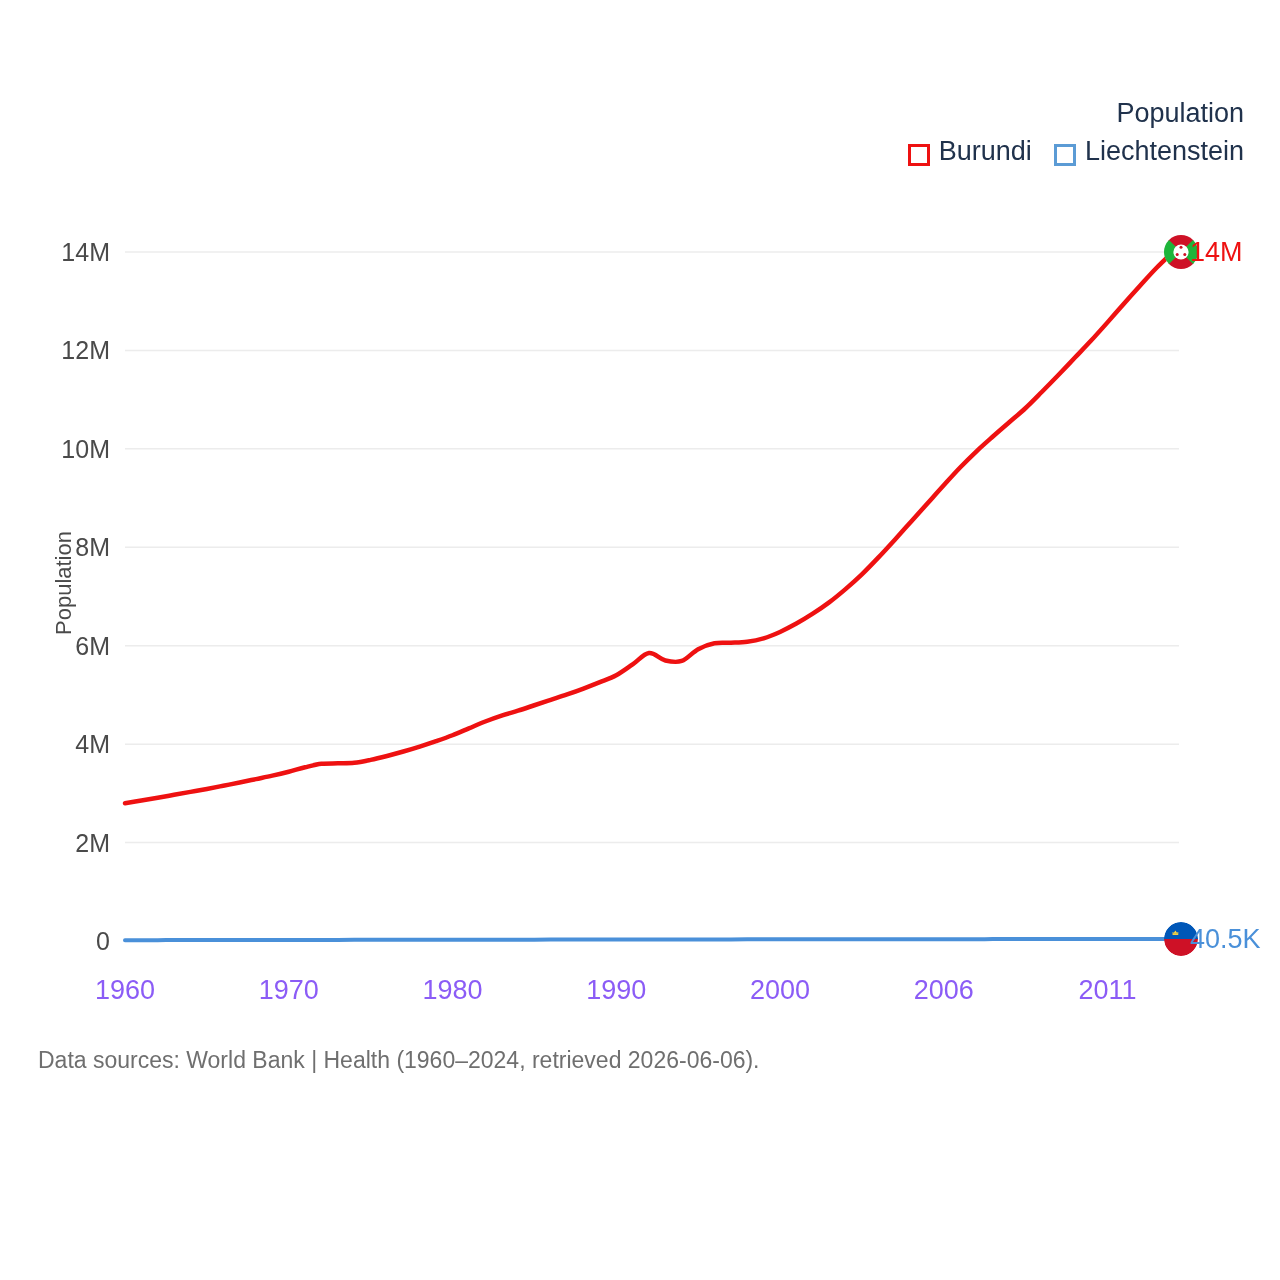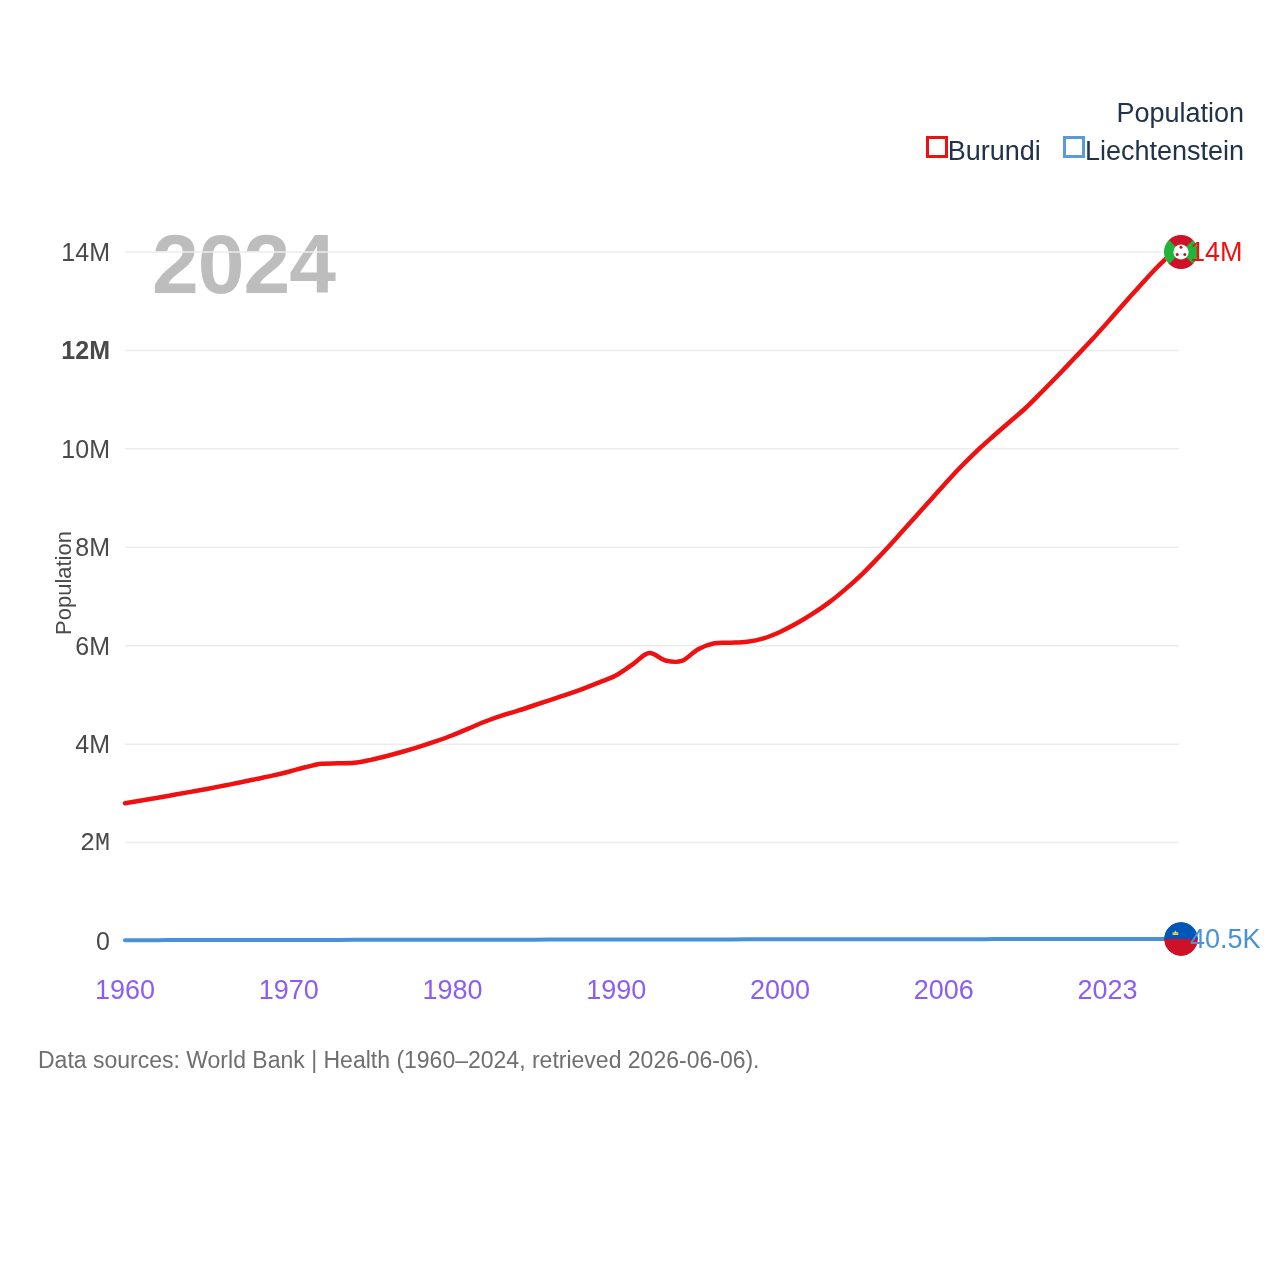"Burundi" .legend-item { align-items: flex-start -> flex-end; gap: none -> 9px }
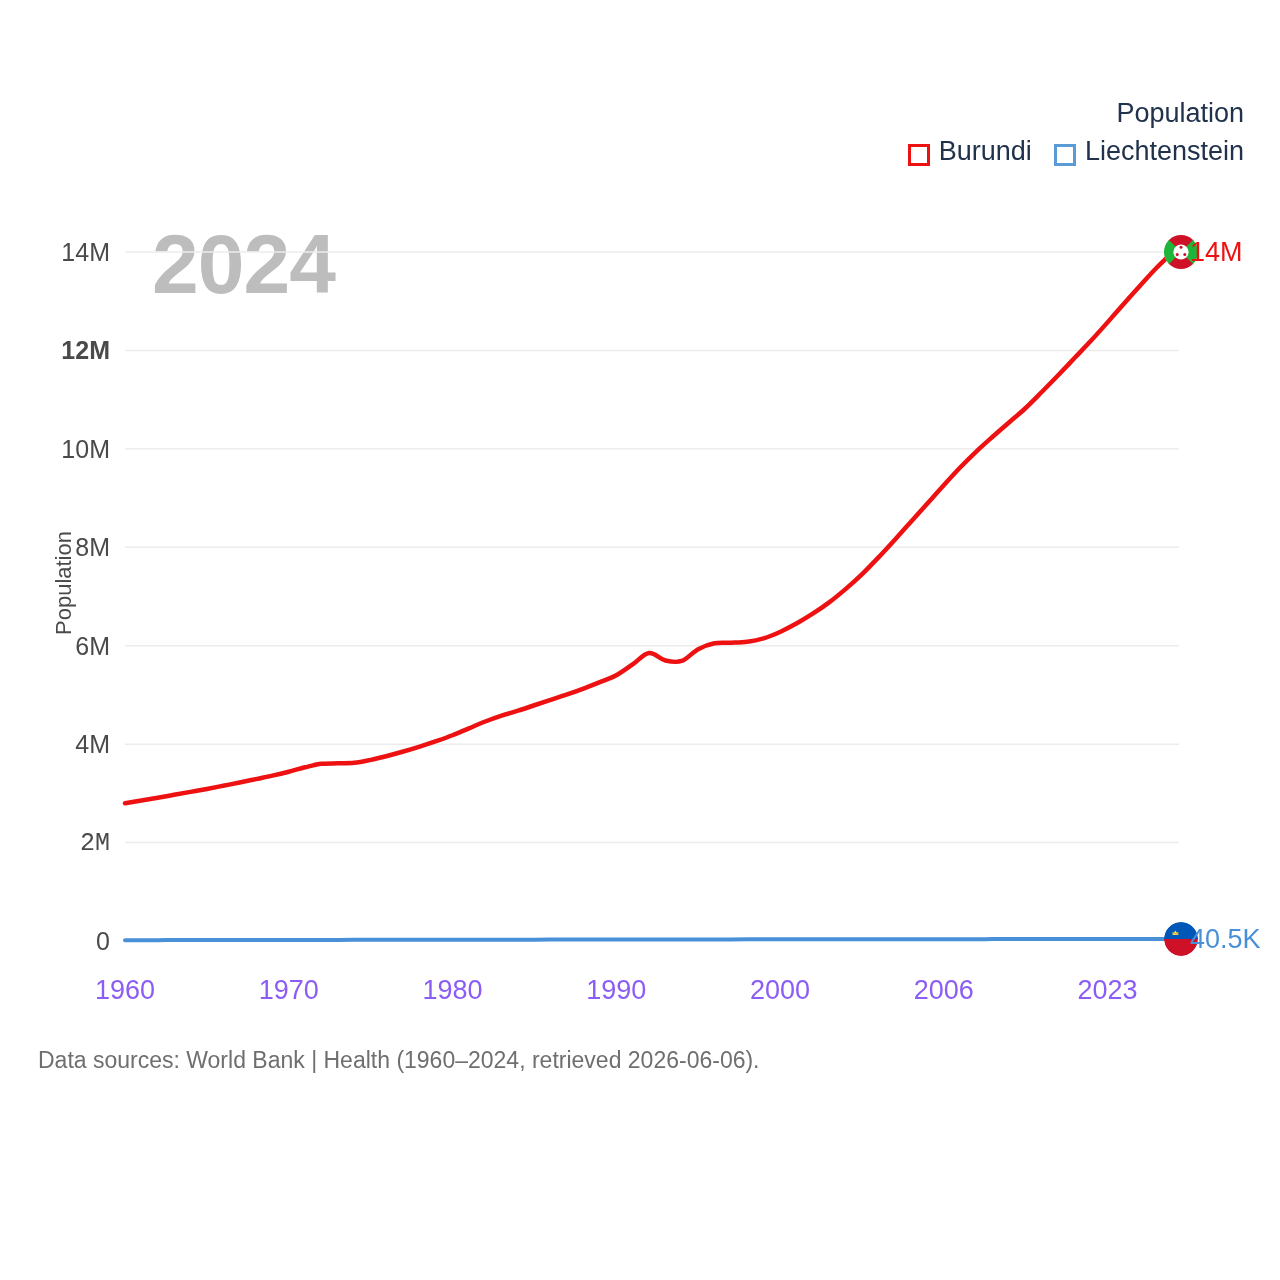"2024" div.watermark-year { html: <div>2024</div> -> none }
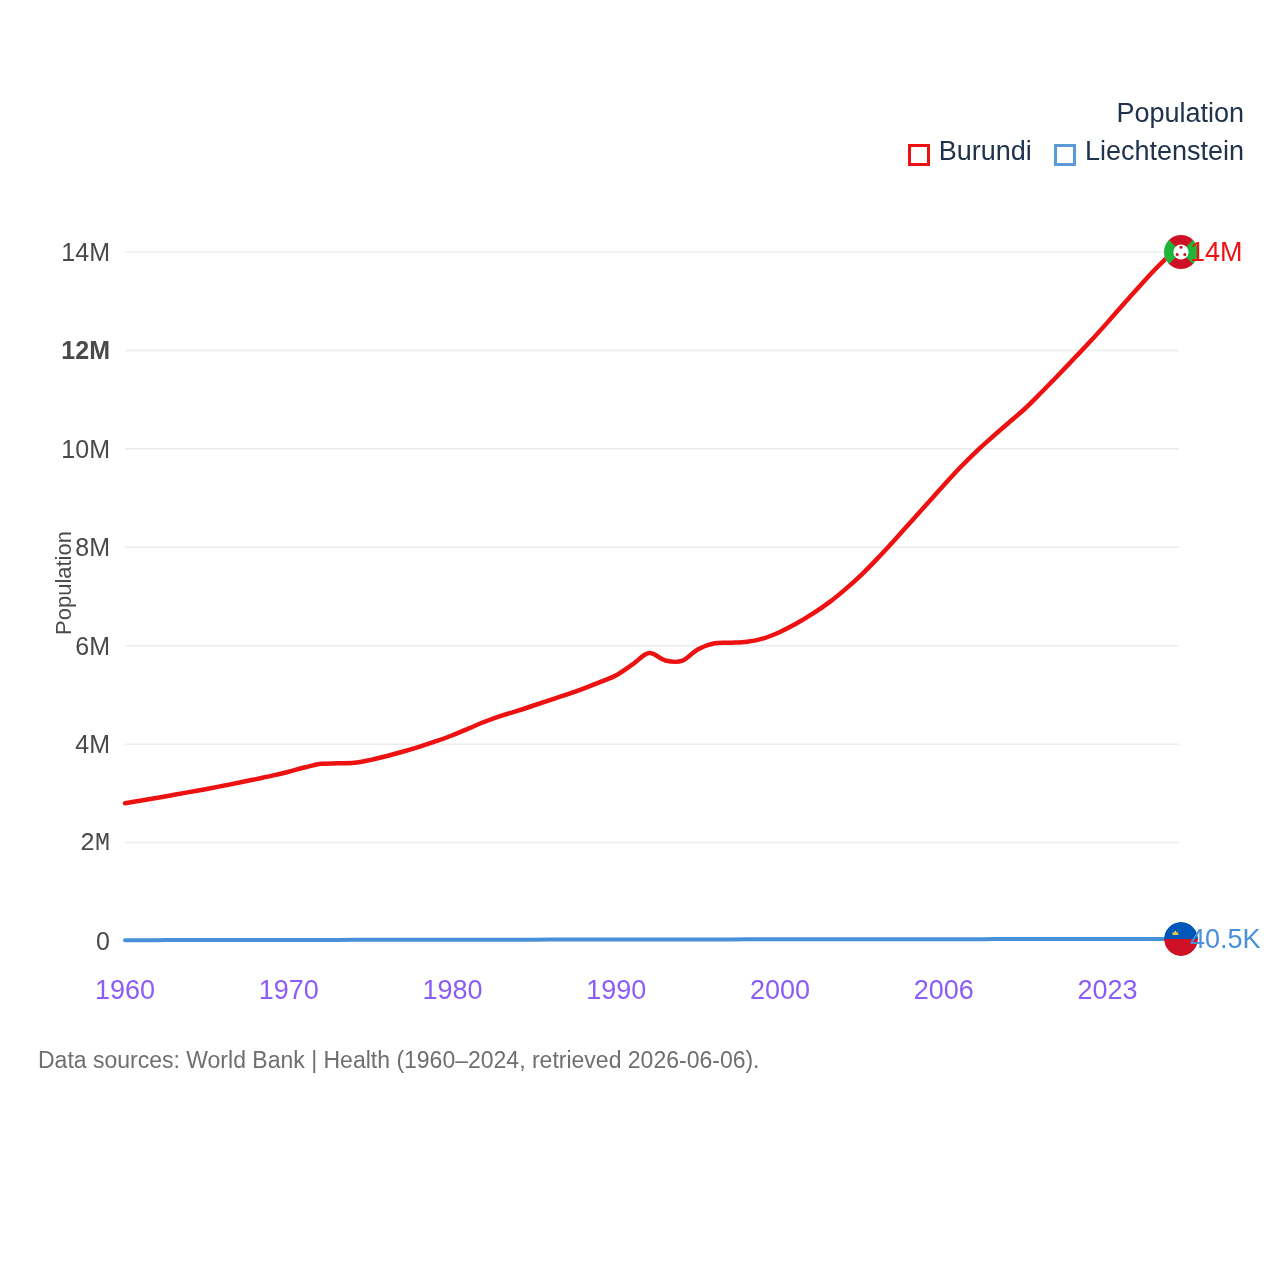"12M" div.ytick { font-weight: bold -> none }
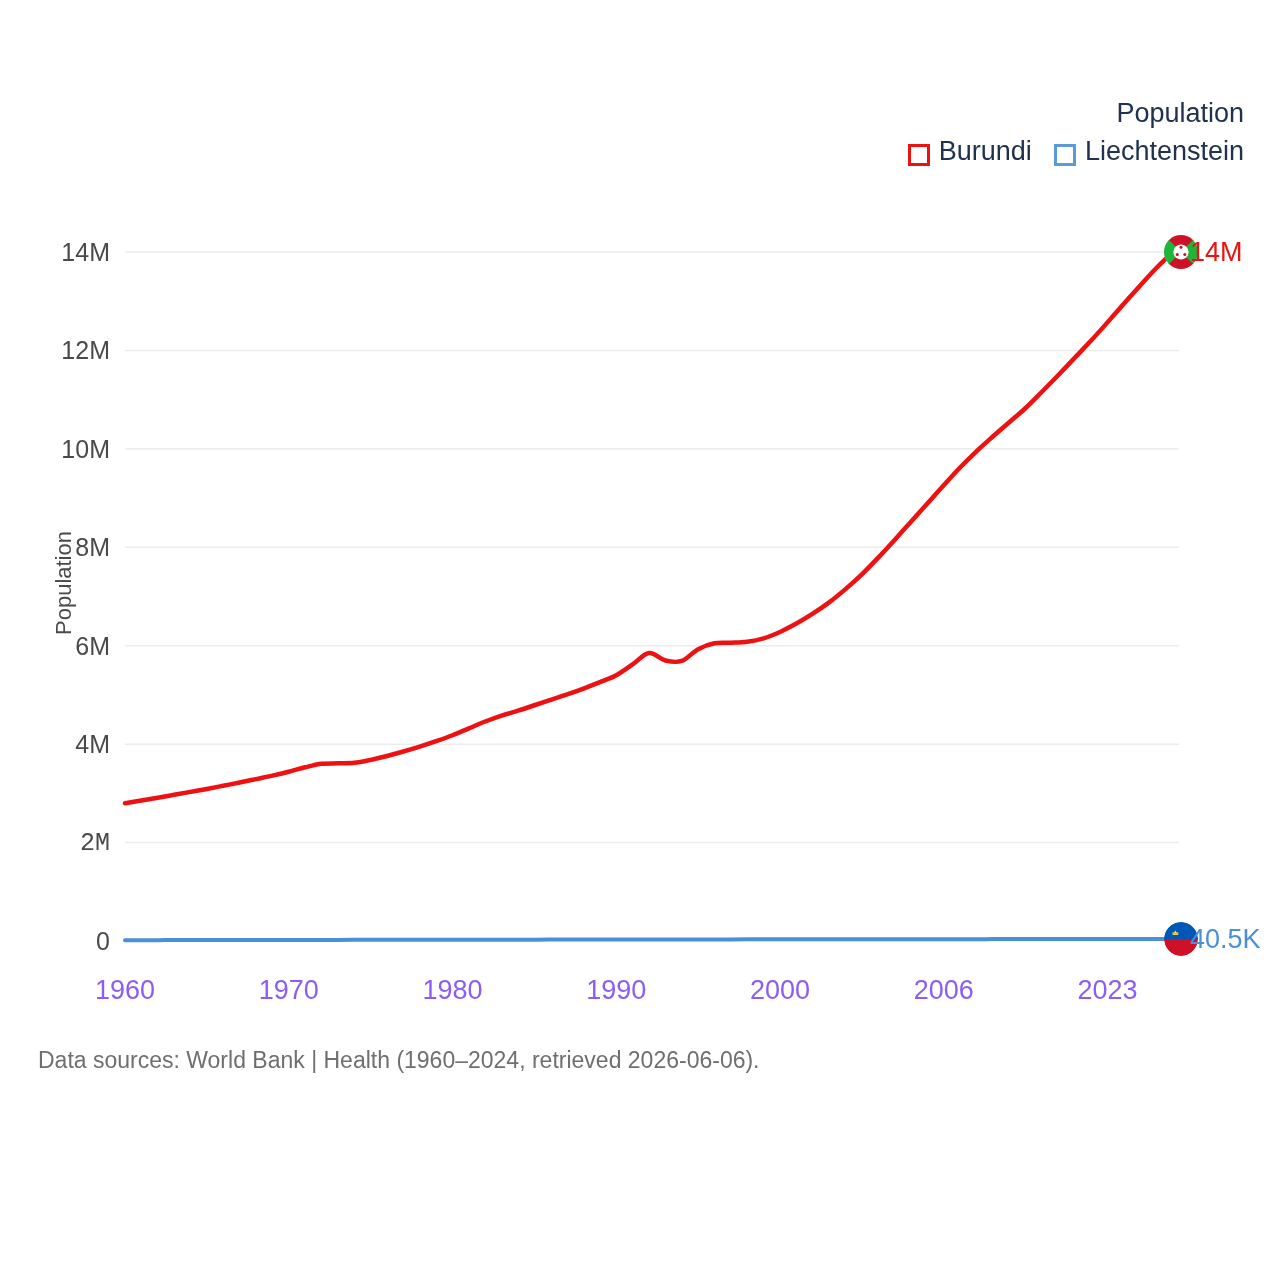"2M" div.ytick { font-family: Liberation Mono, monospace -> none }
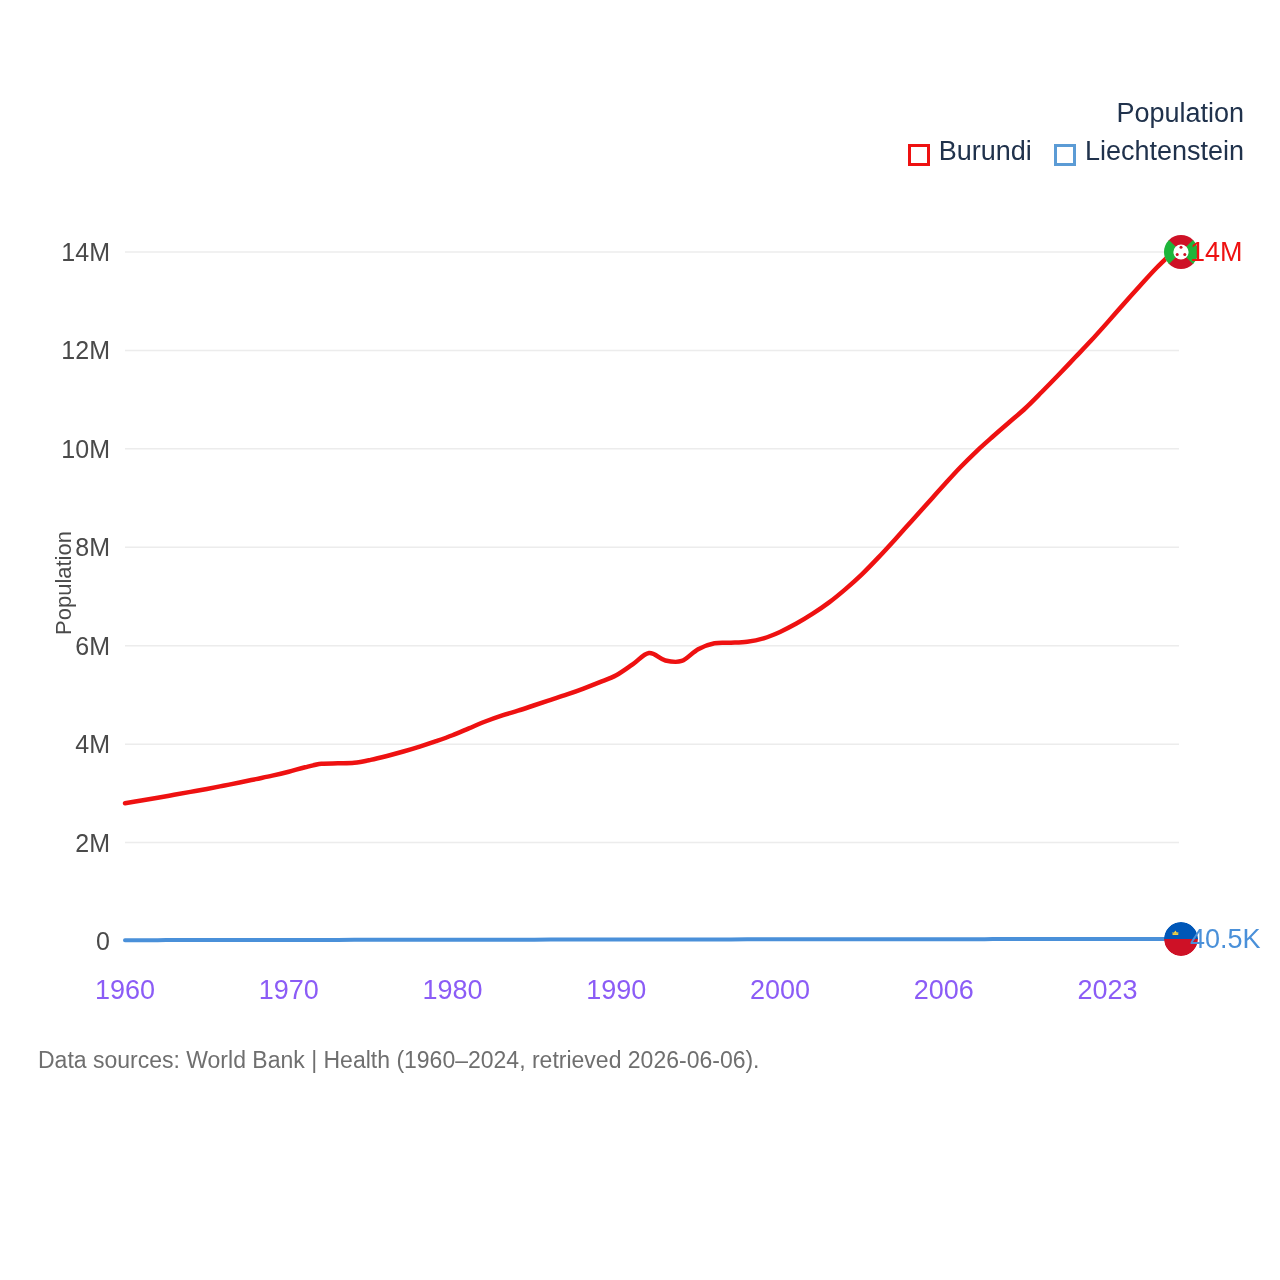"2023" div.xtick { text: 2023 -> 2011 }
